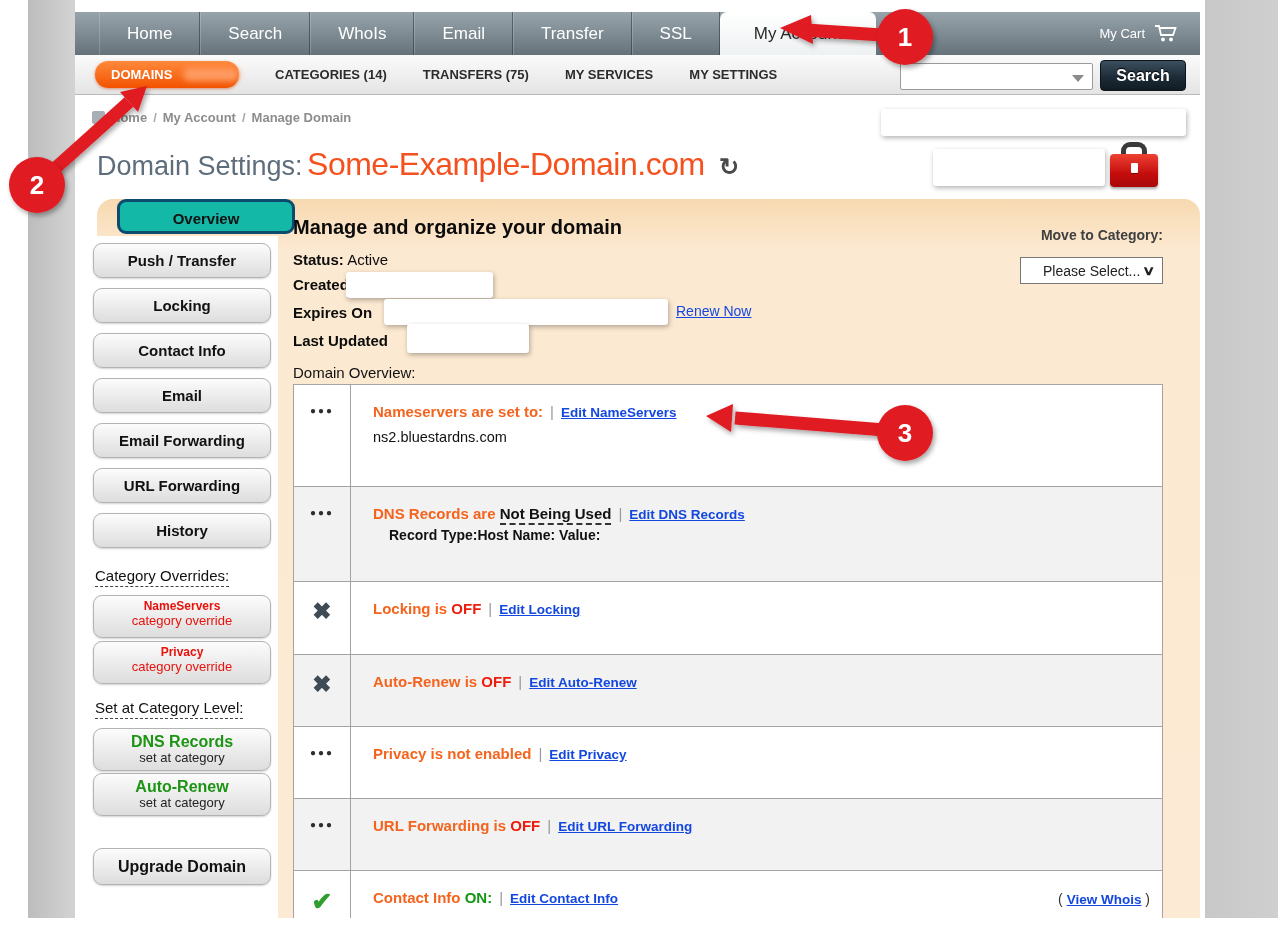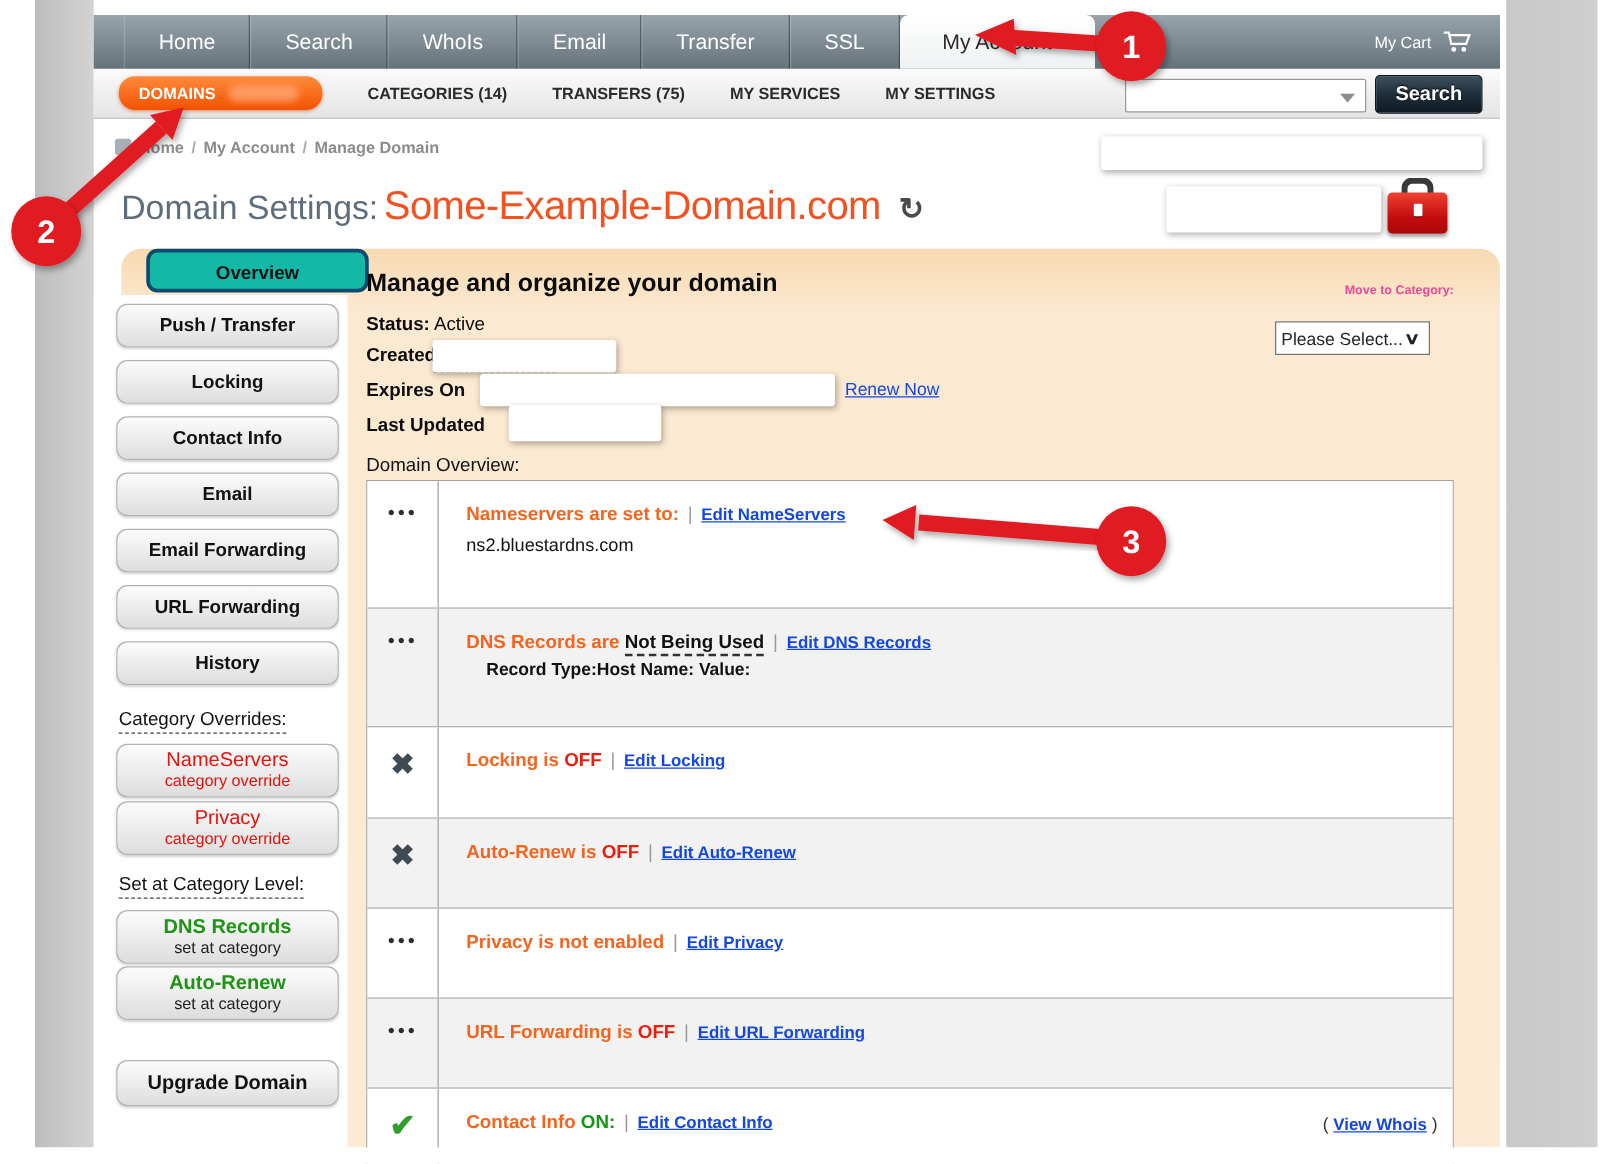"DOMAINS" .domains-btn { width: 163px -> 144px }
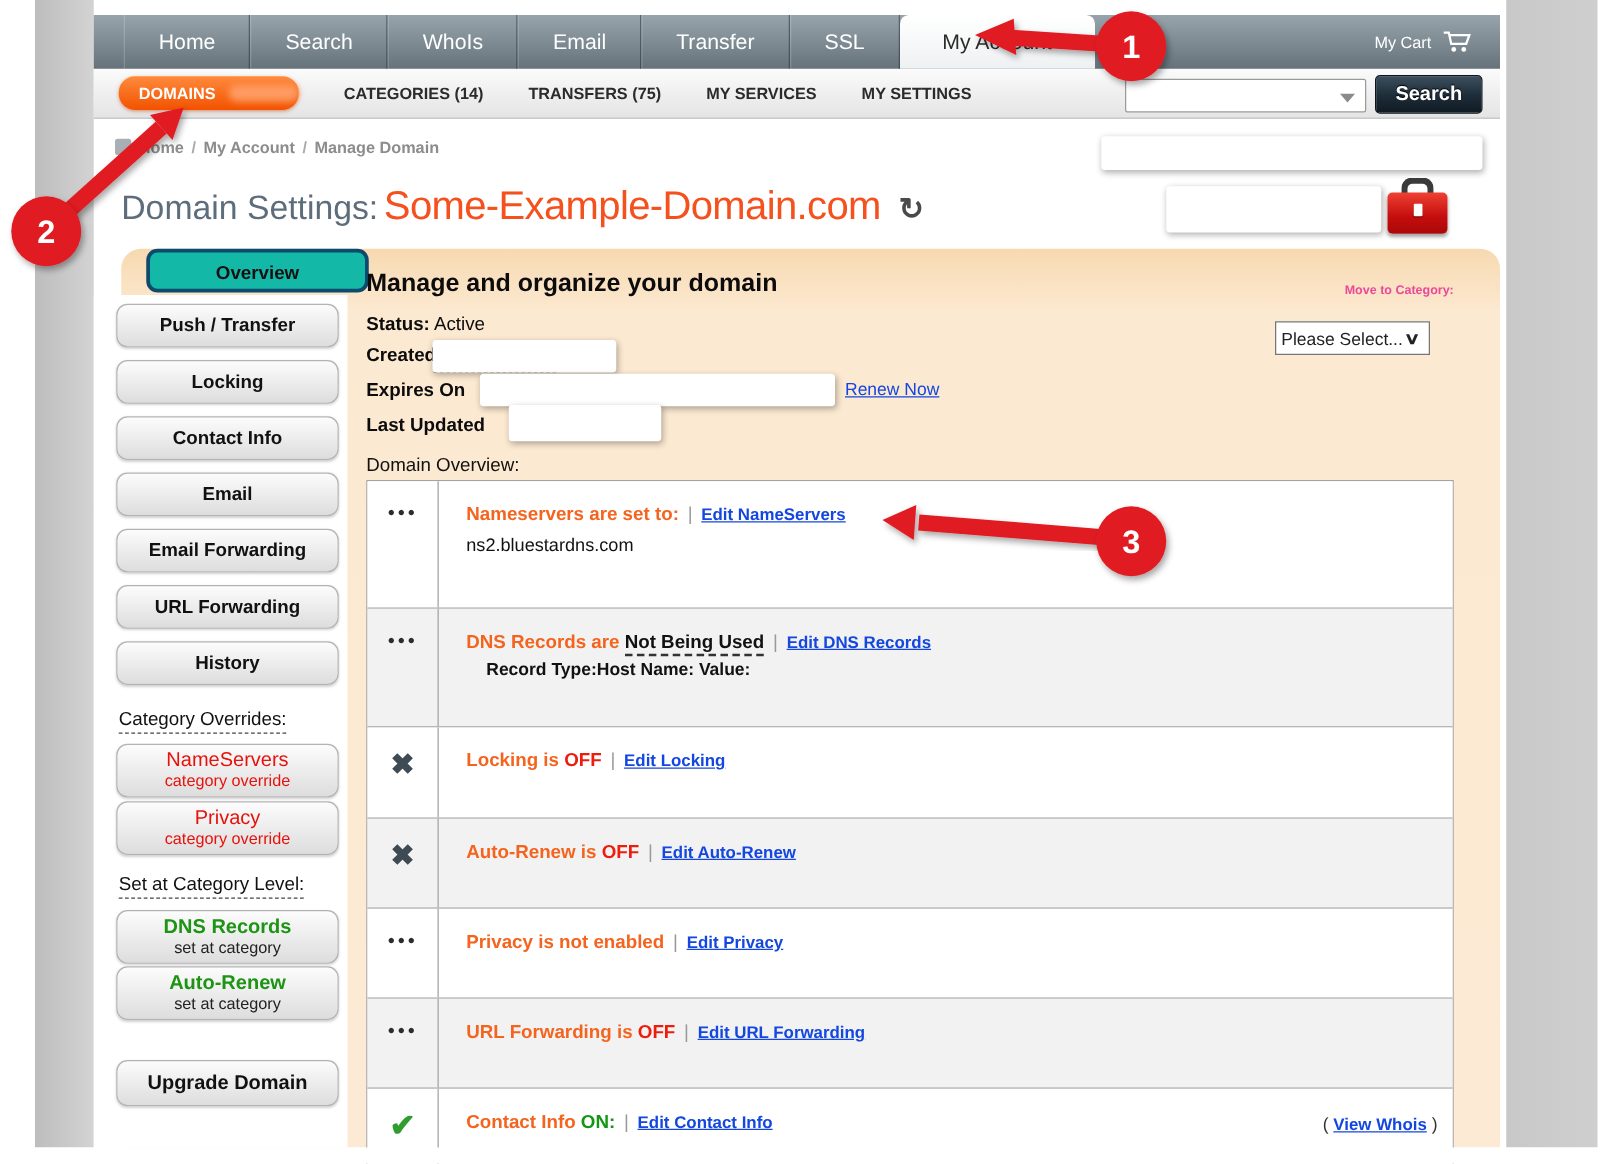"Move to Category:" .movecat-lbl { color: #ec4899 -> #404040; font-size: 10px -> 14px }
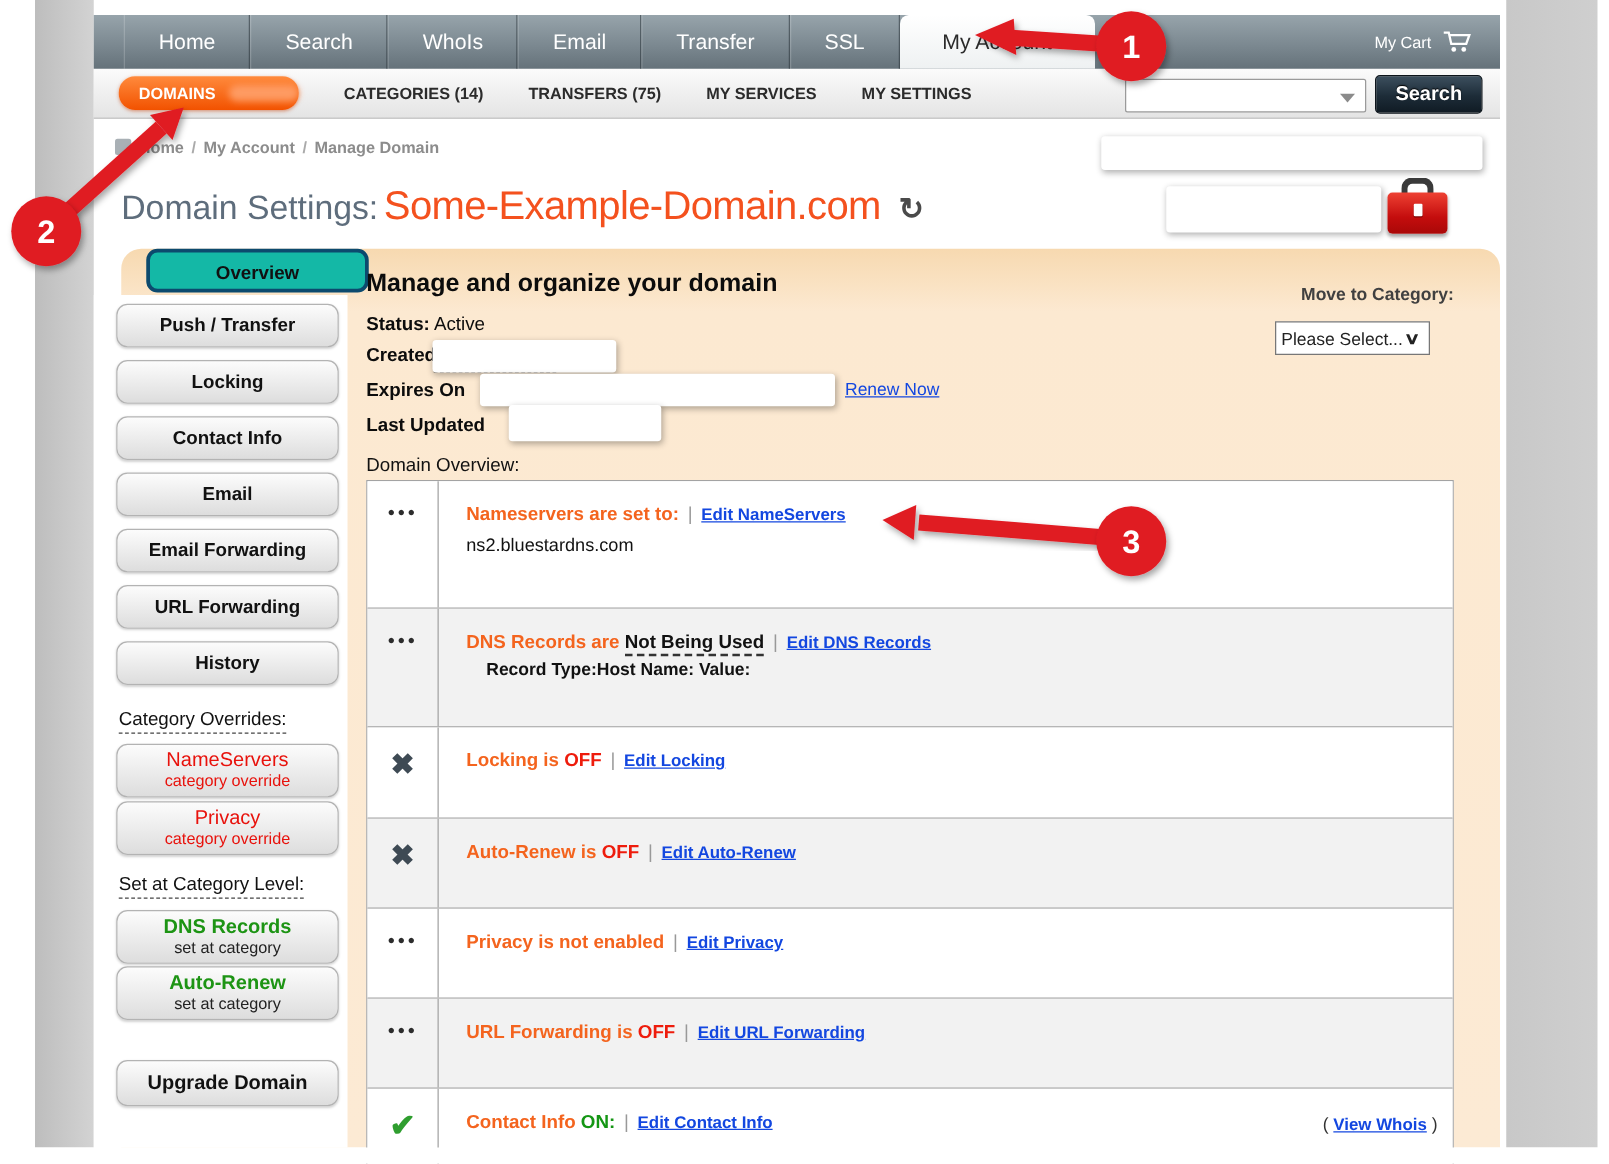"Please Select..." .movecat-sel { padding-left: 4px -> 22px; width: 124px -> 143px }
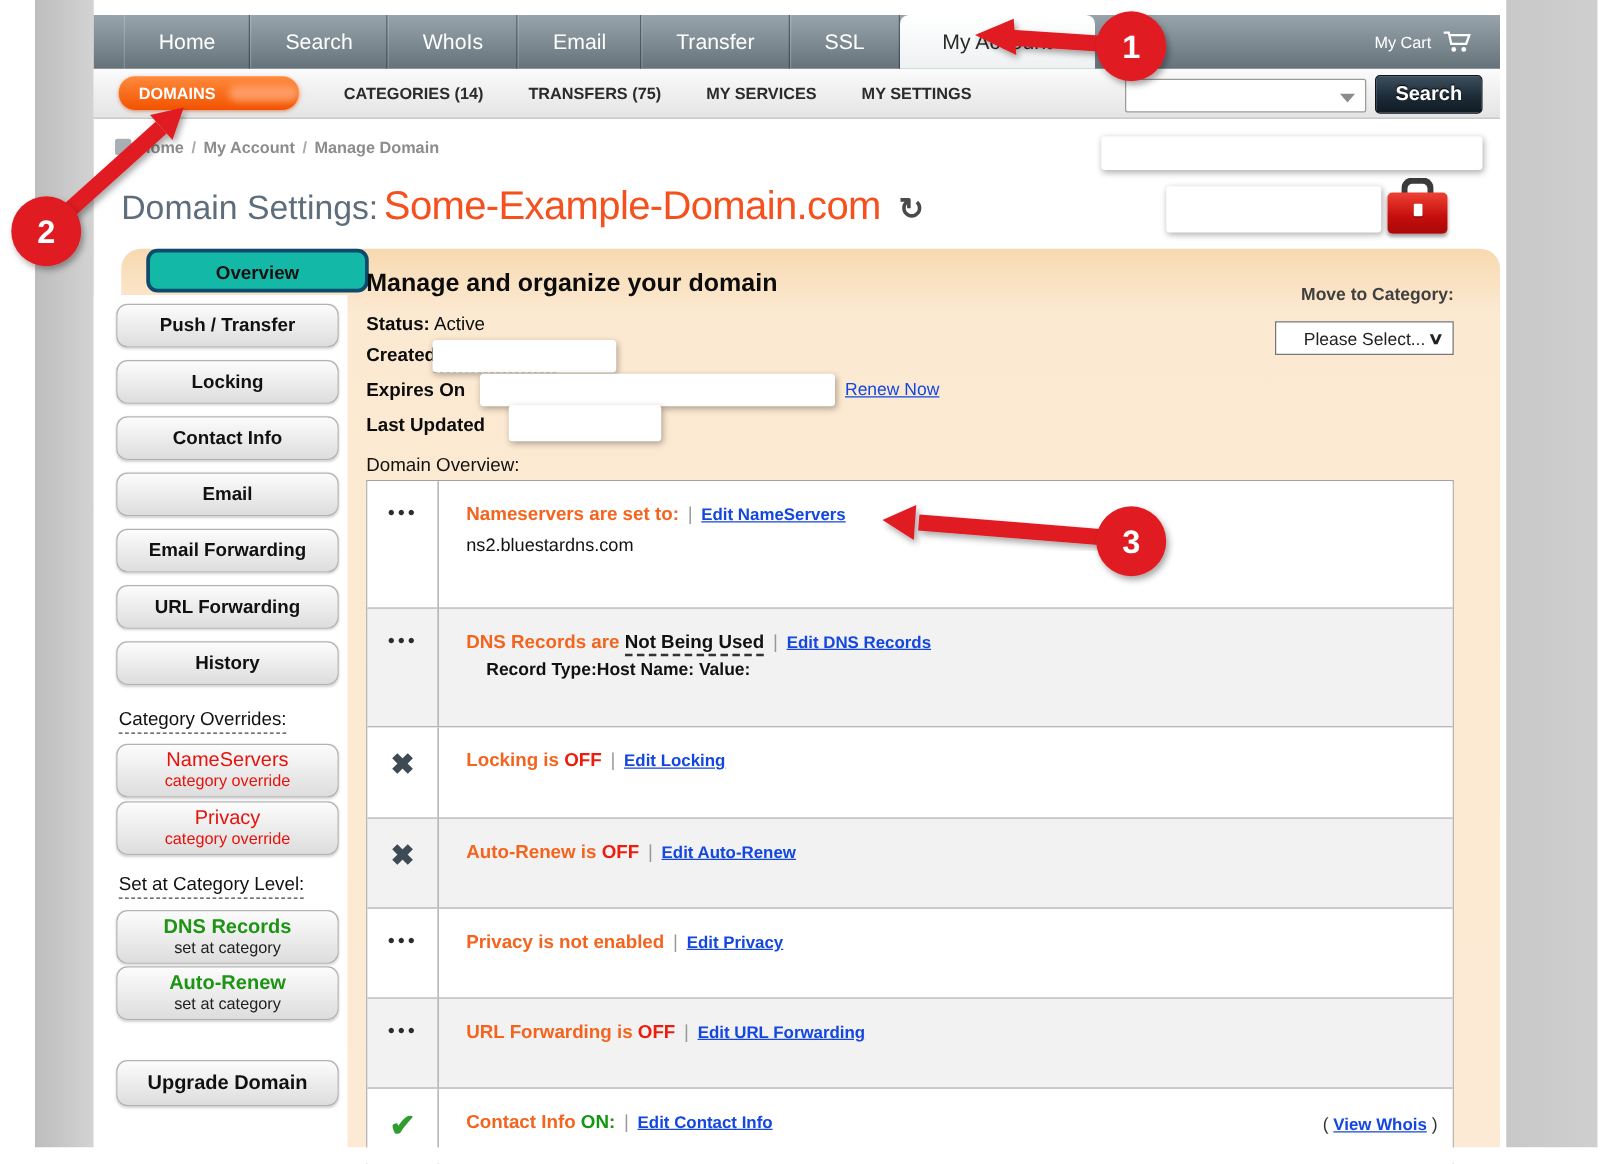"NameServers" .side-btn .t-red { font-size: 16px -> 12px; font-weight: normal -> bold }
